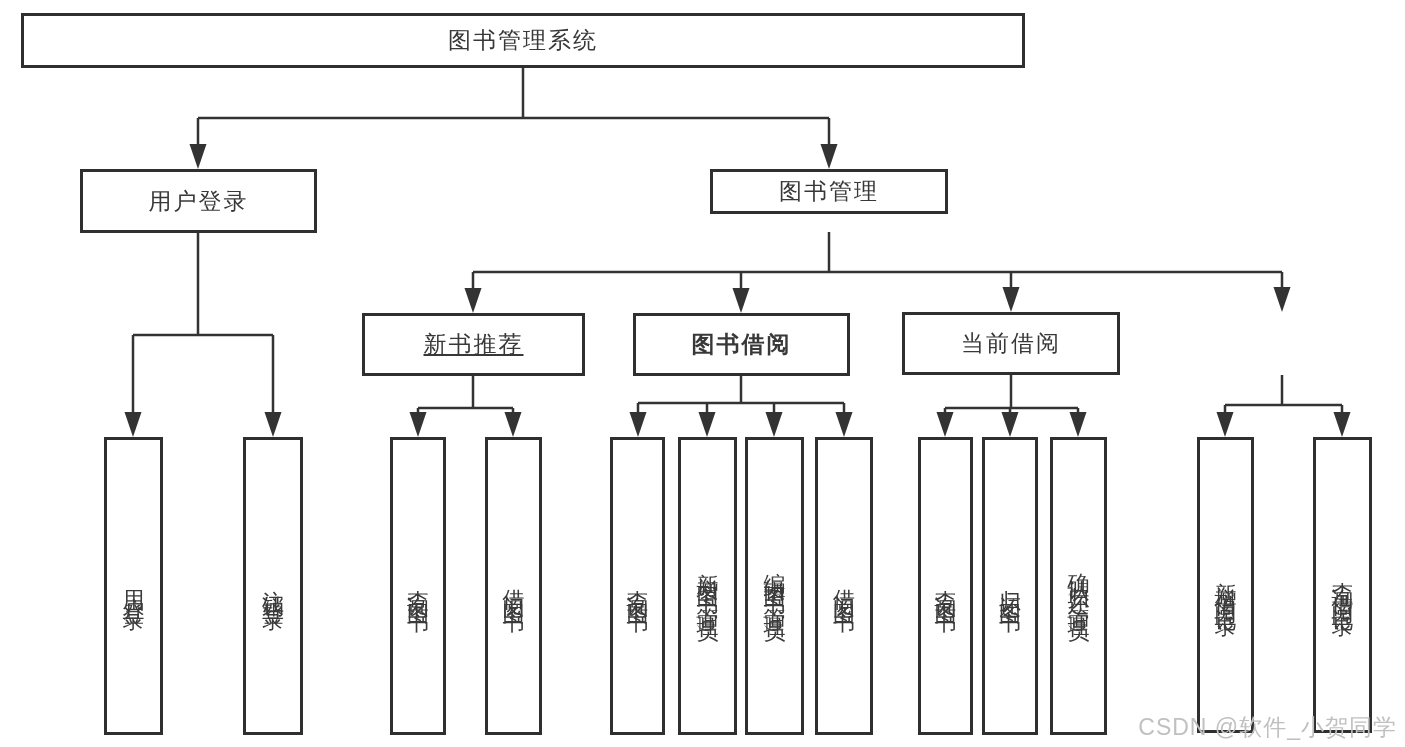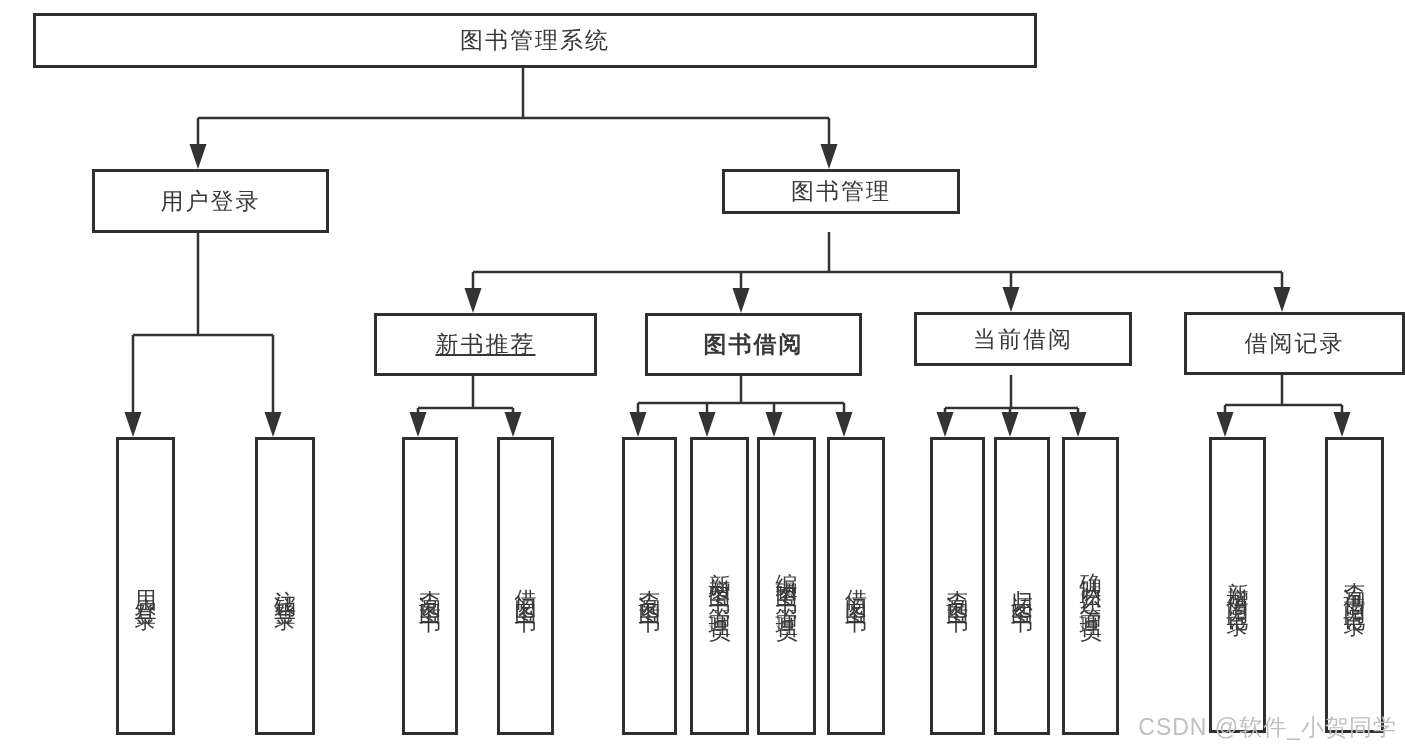"图书管理系统" .node { margin-left: 12px -> none }
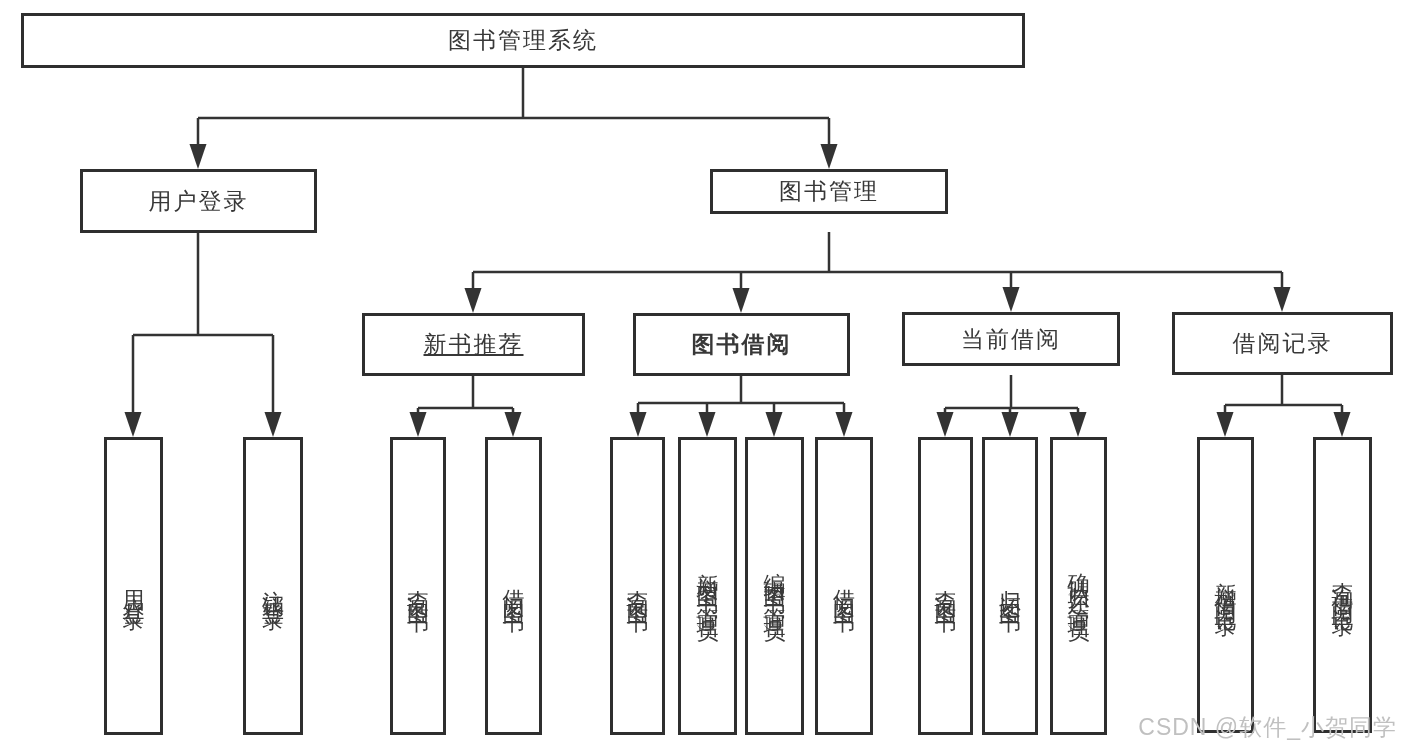"当前借阅" div.node { height: 54px -> 63px }
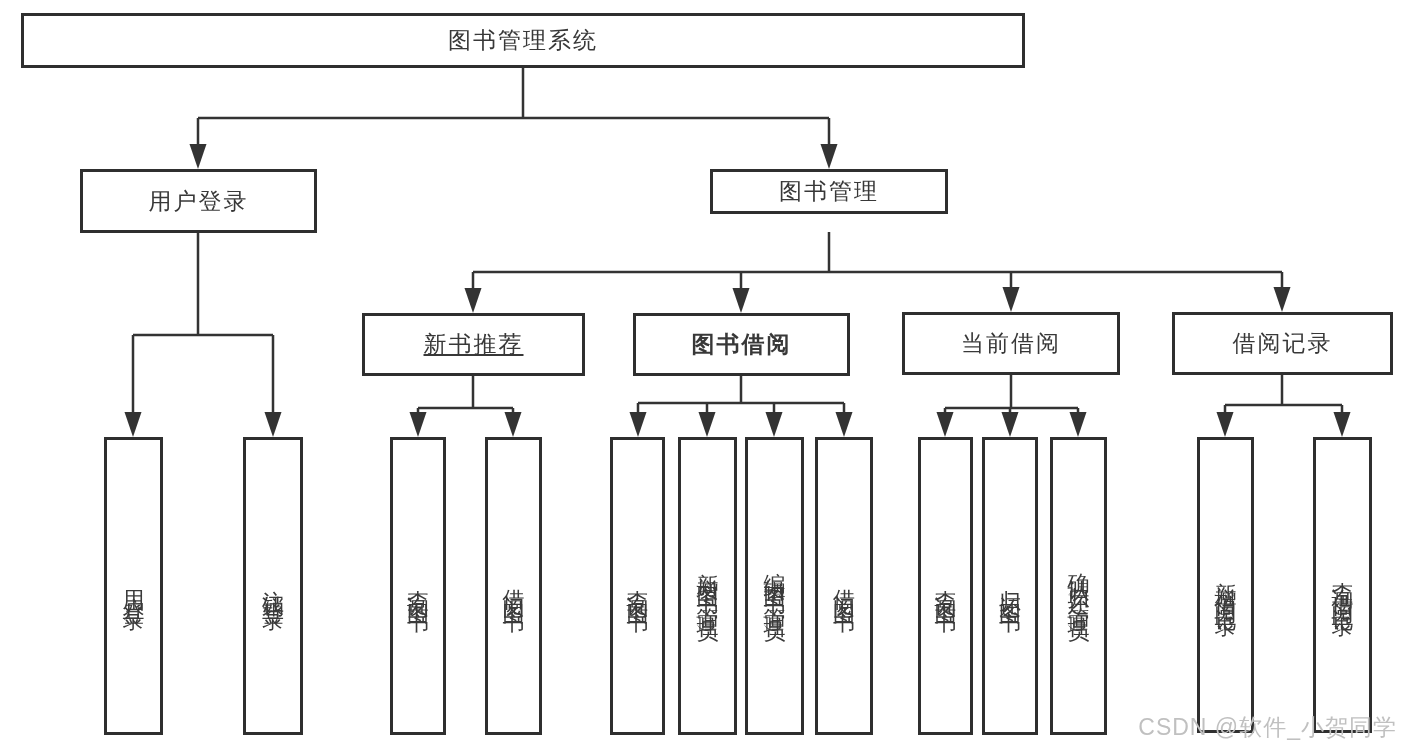"借阅记录" div.node { html: <div>借阅记录</div> -> none }
